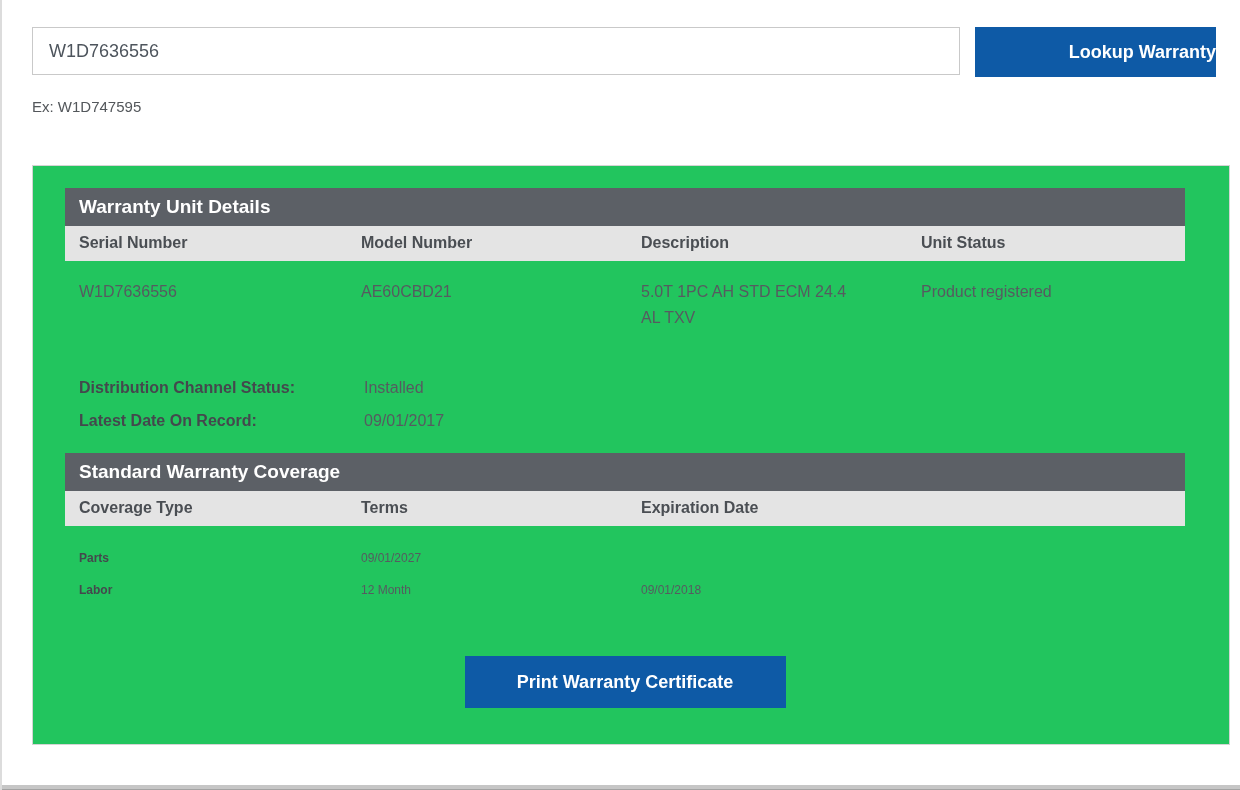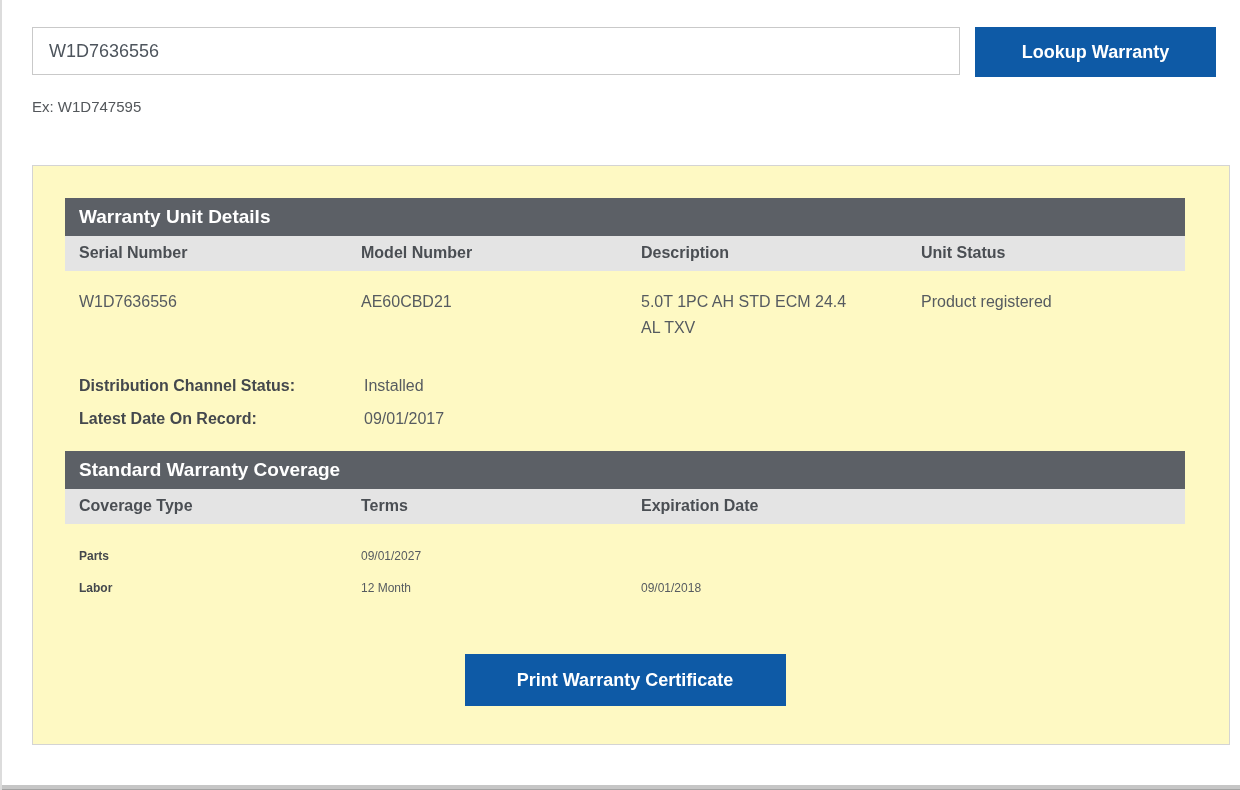"Lookup Warranty" .lookup-btn { text-align: none -> right }
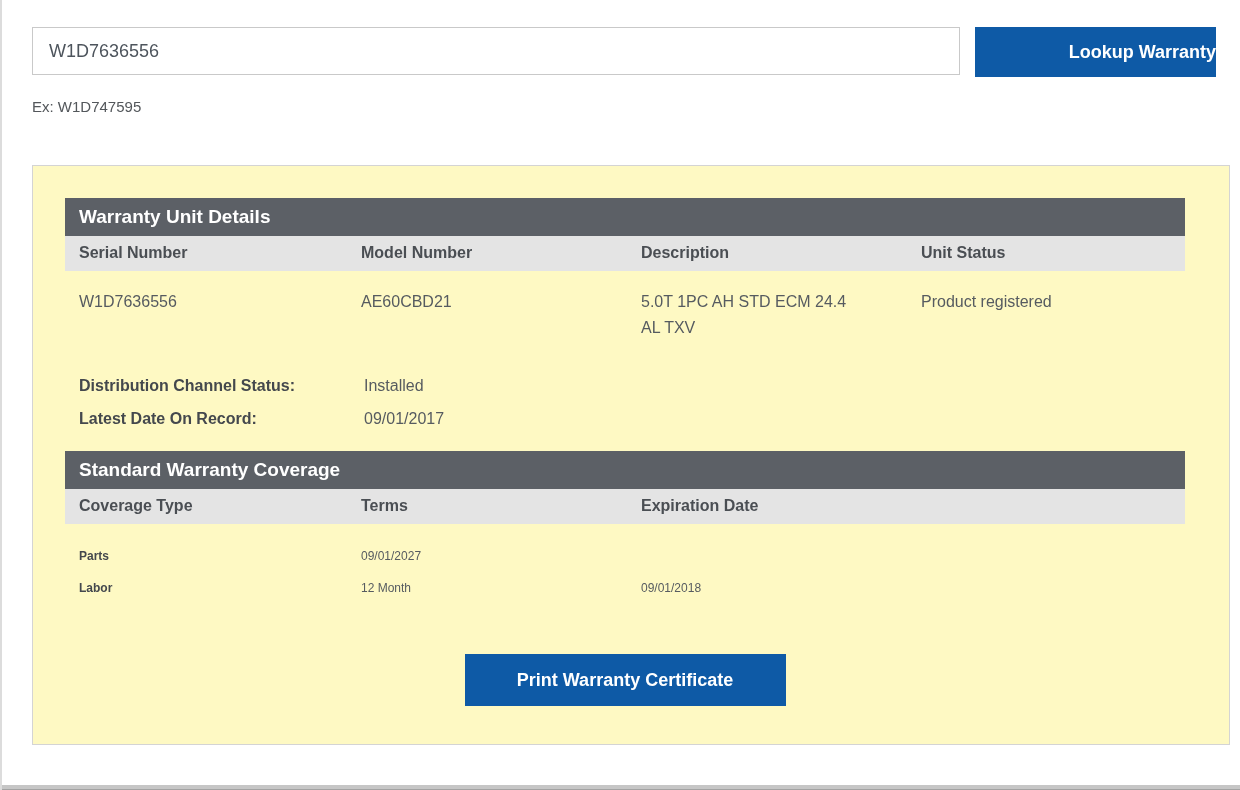"Warranty Unit Details" .panel { background: #fef9c3 -> #22c55e; padding: 32px 44px 0 32px -> 22px 44px 0 32px }
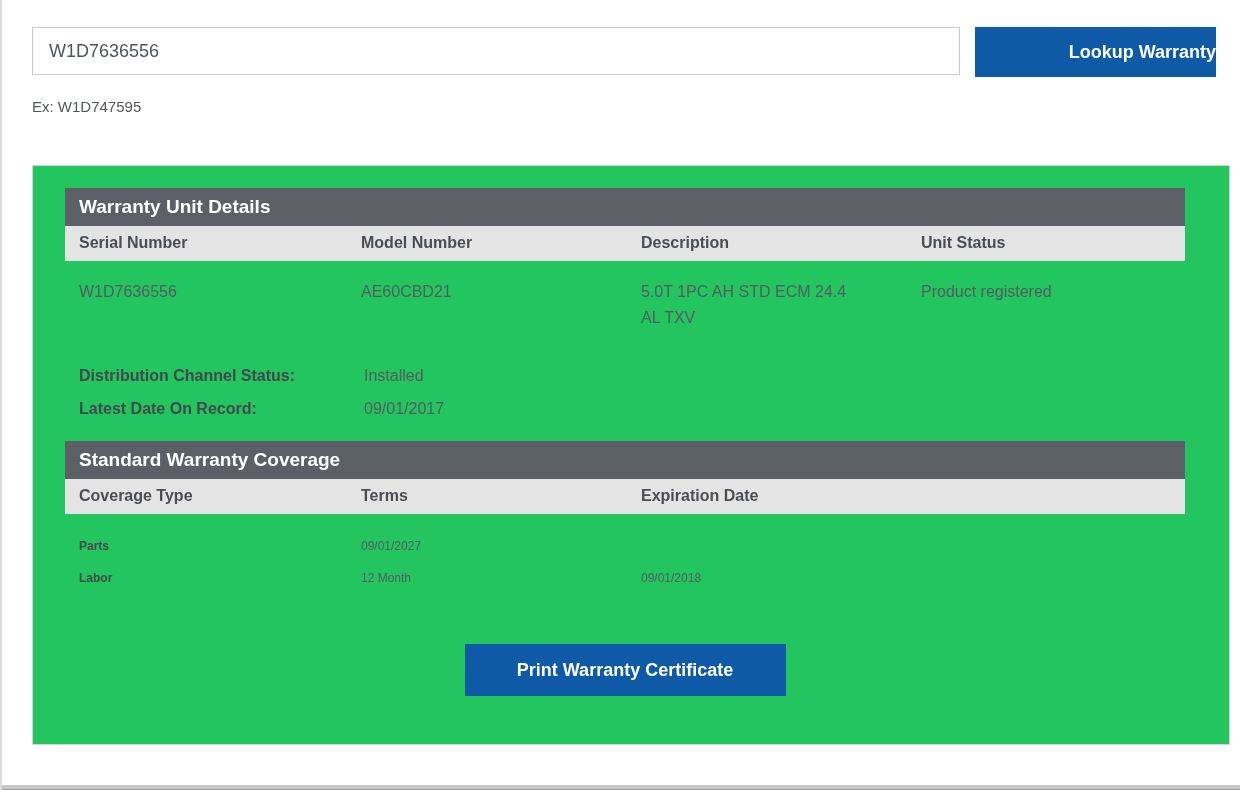"Distribution Channel Status:" .kv-section { margin-top: 28px -> 40px }
